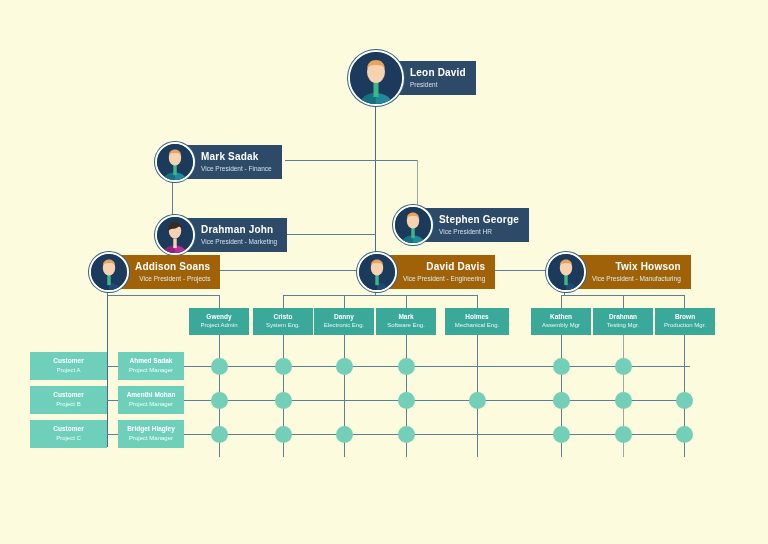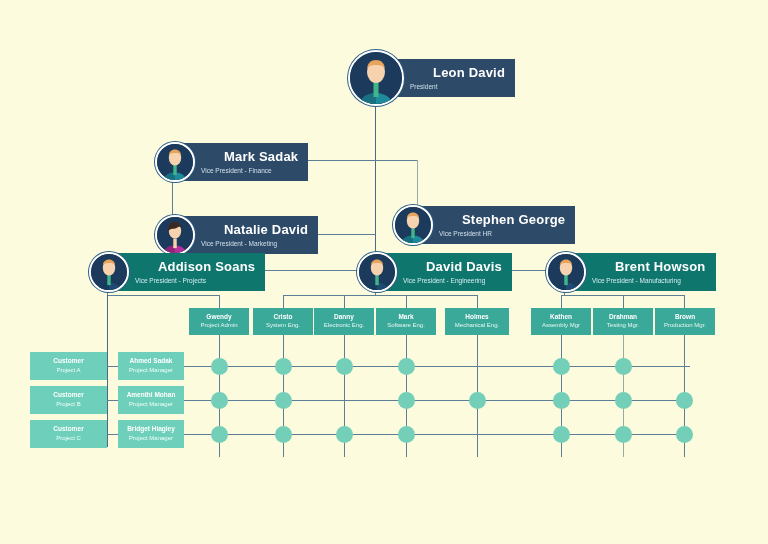"Leon David" .nlabel .nm { font-size: 13px -> 10px; margin-left: 23px -> none }
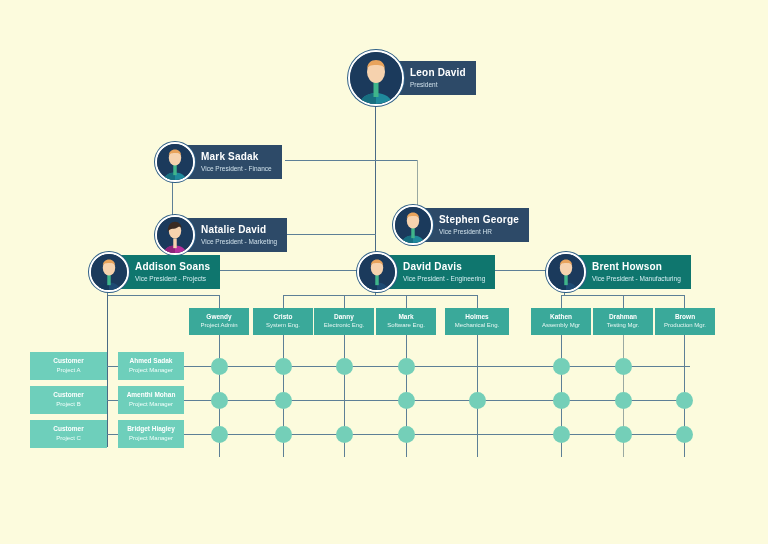"Natalie David" span.nm { text: Natalie David -> Drahman John }
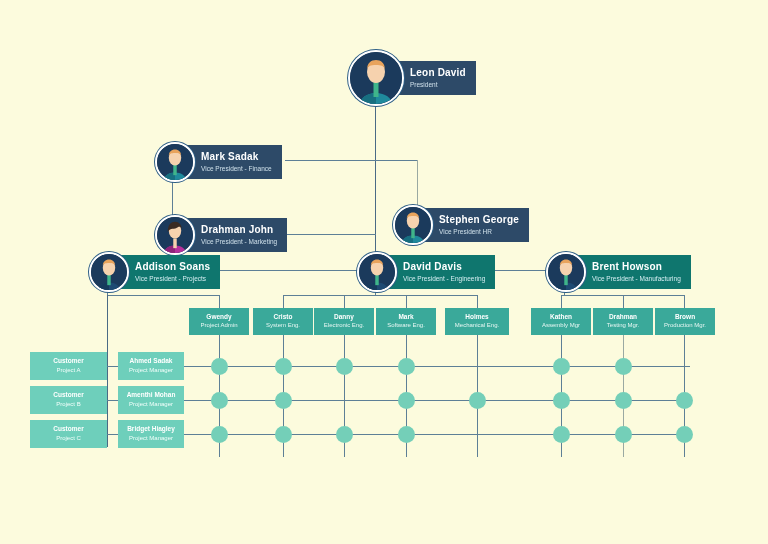"Addison Soans" .nlabel.teal { background: #0f766e -> #a16207; text-align: none -> right }
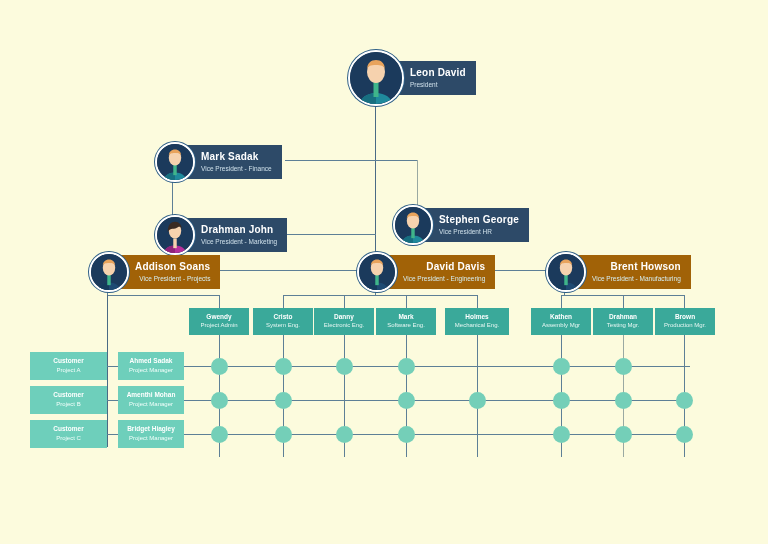"Brent Howson" span.nm { text: Brent -> Twix }
